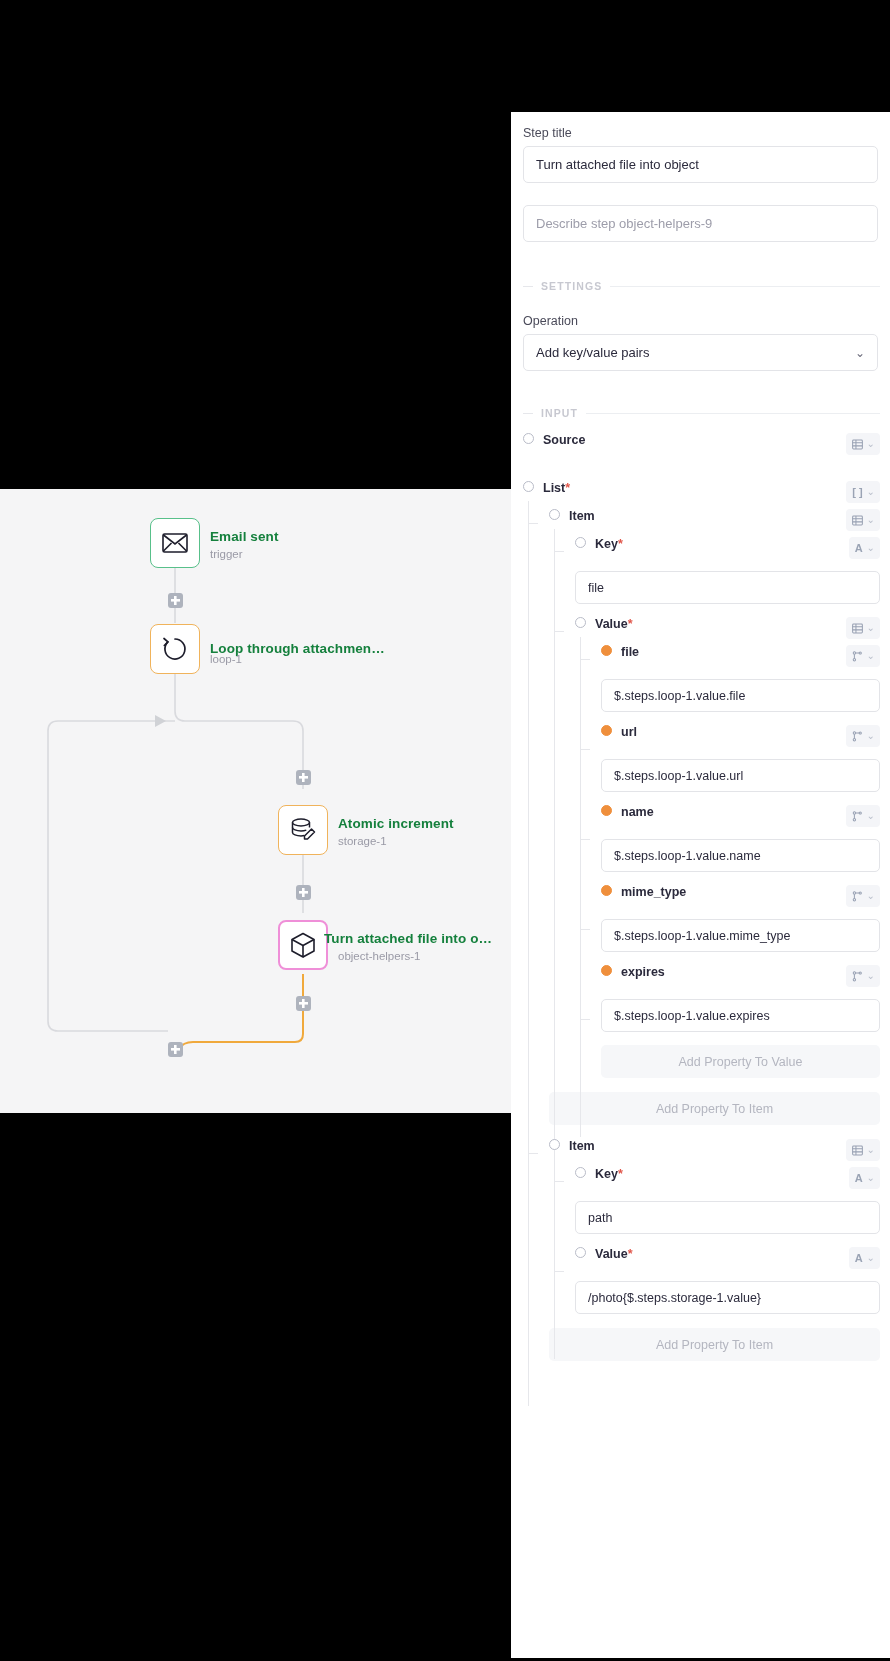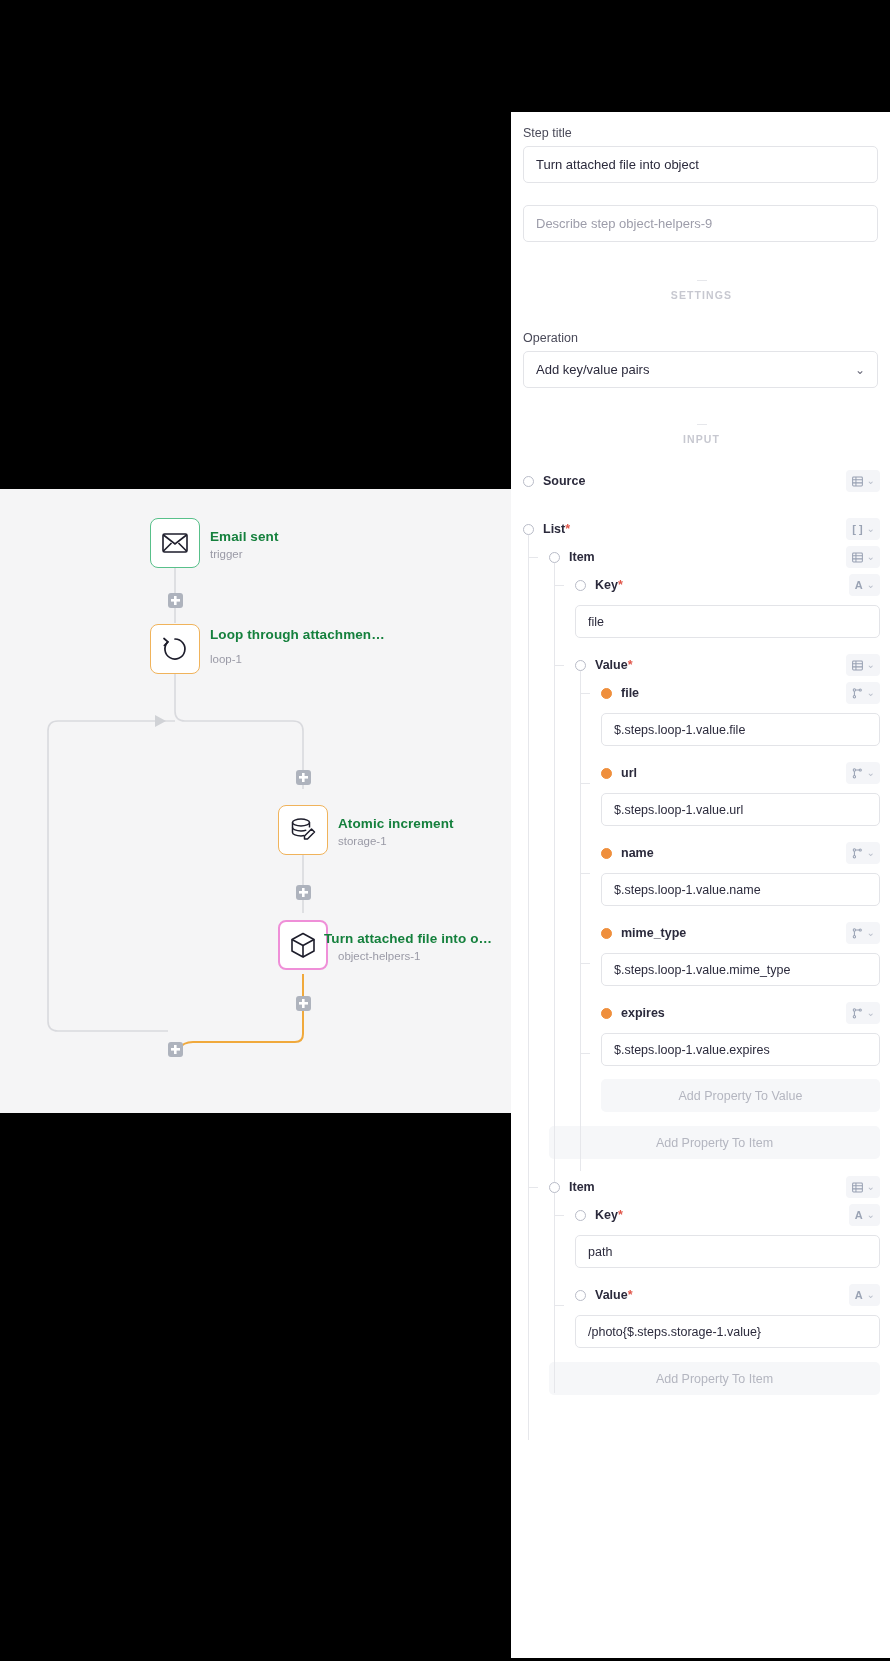"SETTINGS" .section-divider { flex-direction: column -> none }
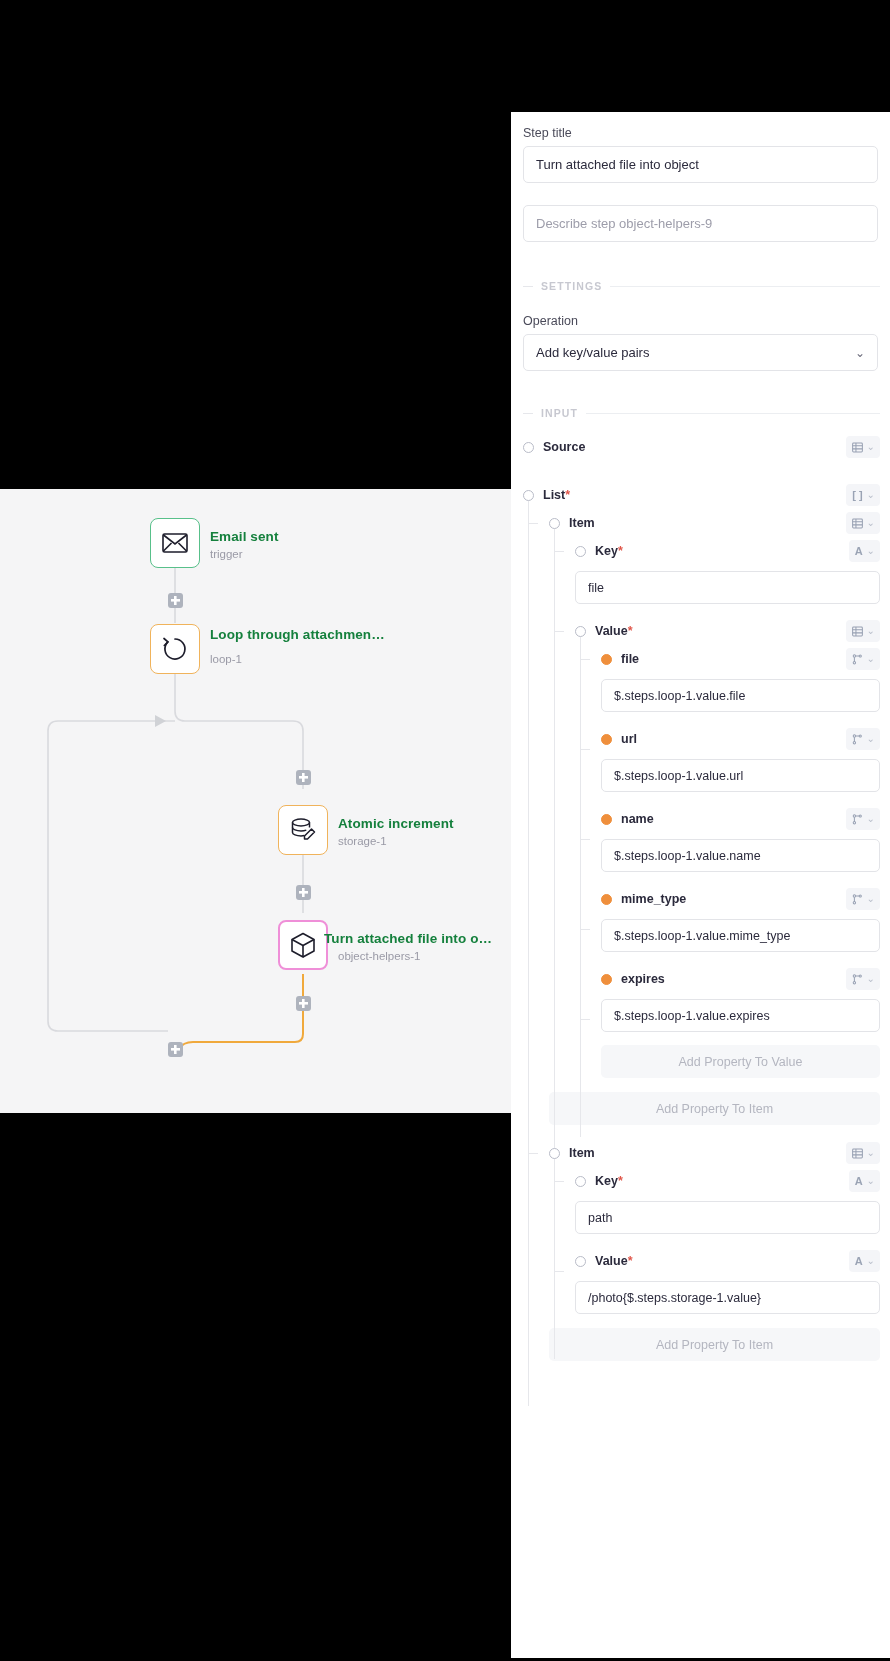"Source" .row { align-items: center -> none }
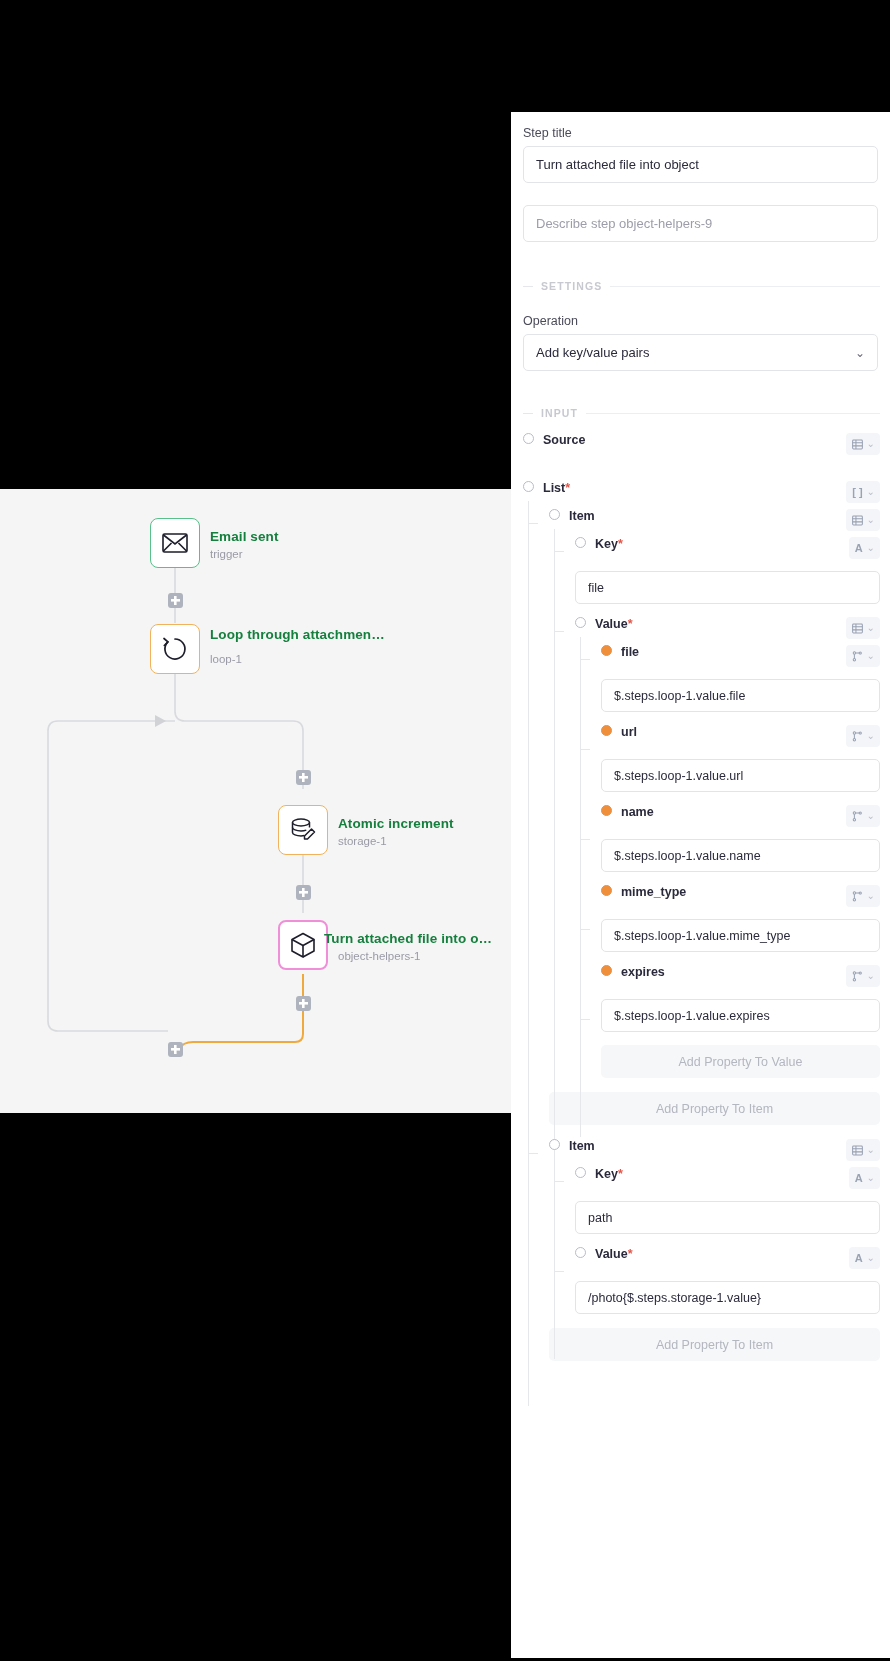"Loop through attachmen…" div.node-label { top: 138px -> 152px }
